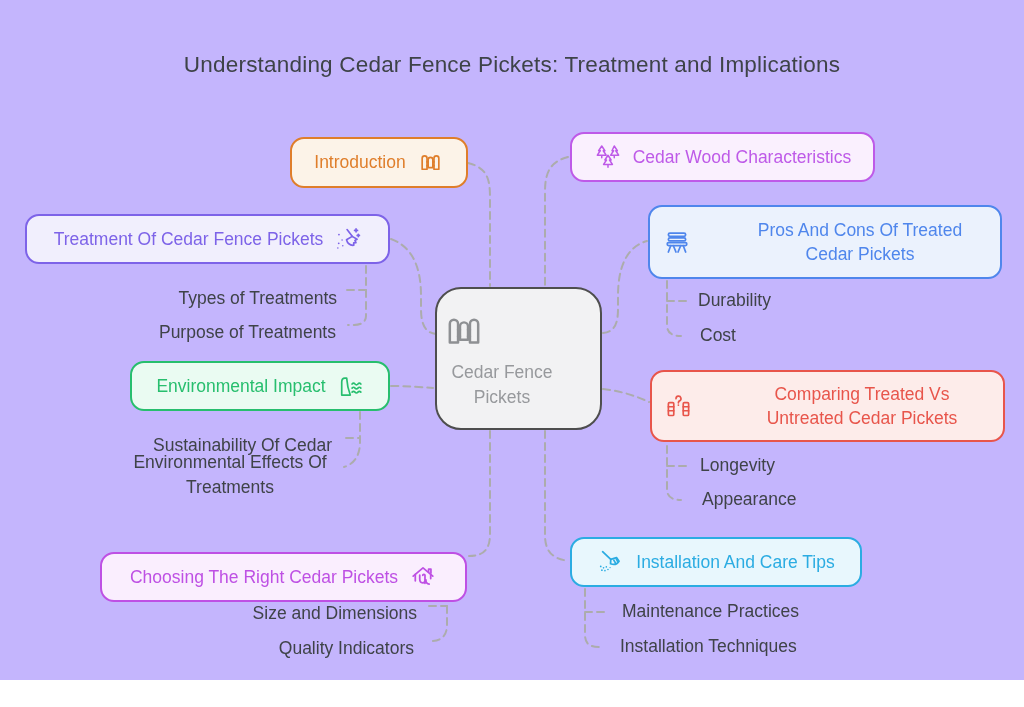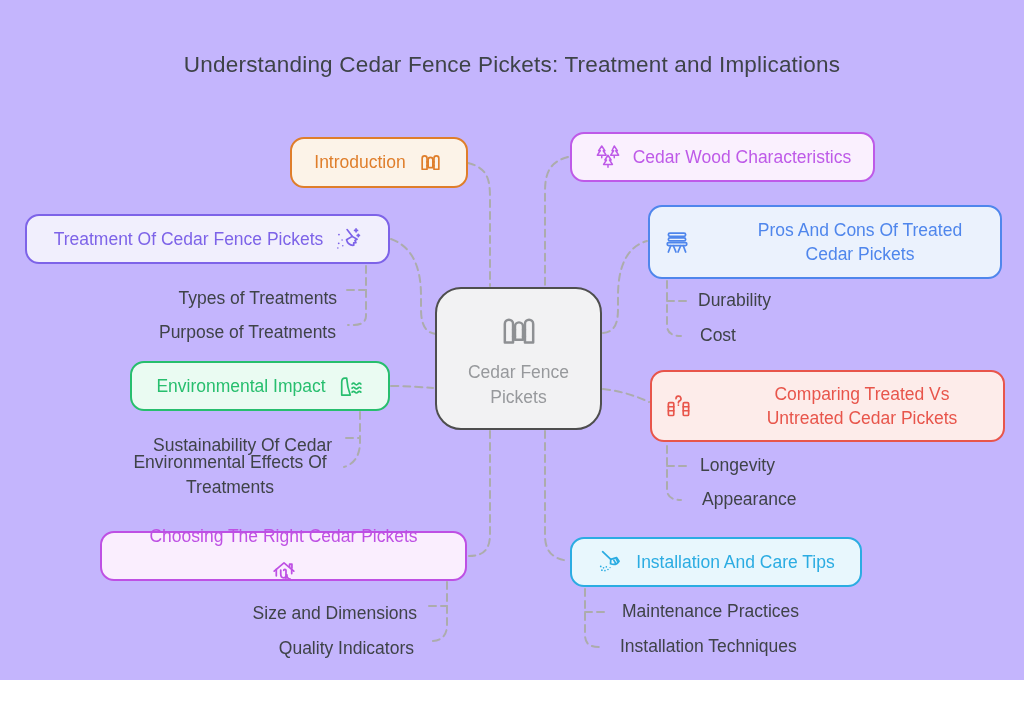"Cedar Fence Pickets" .center-node { align-items: center -> flex-start }
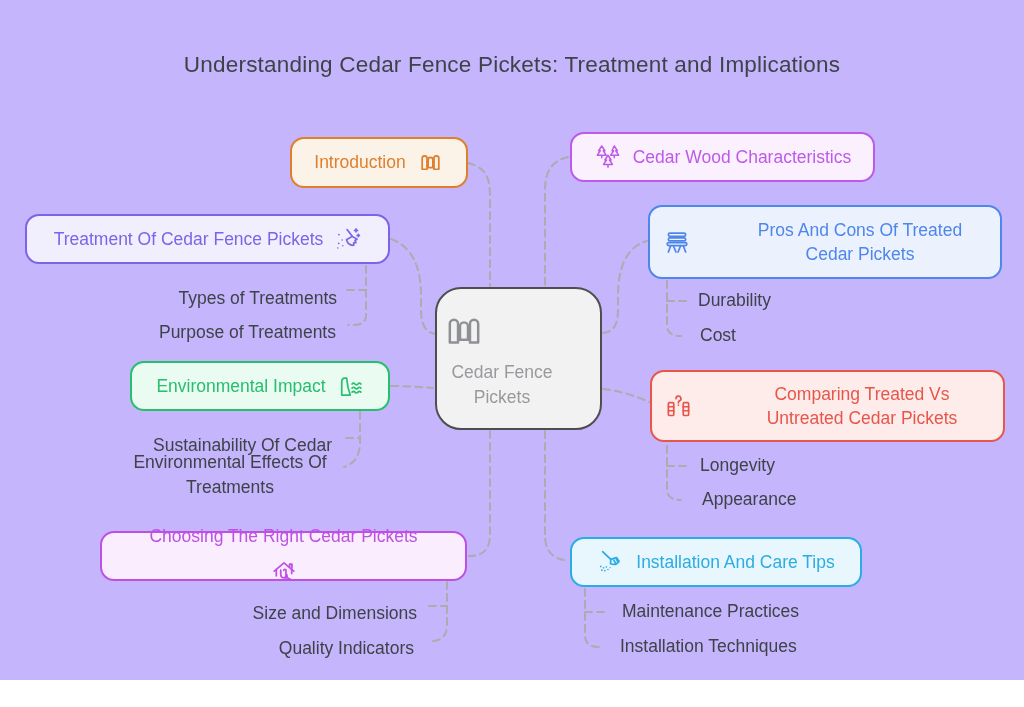"Choosing The Right Cedar Pickets" div.node { flex-direction: column -> none; top: 531px -> 552px }
